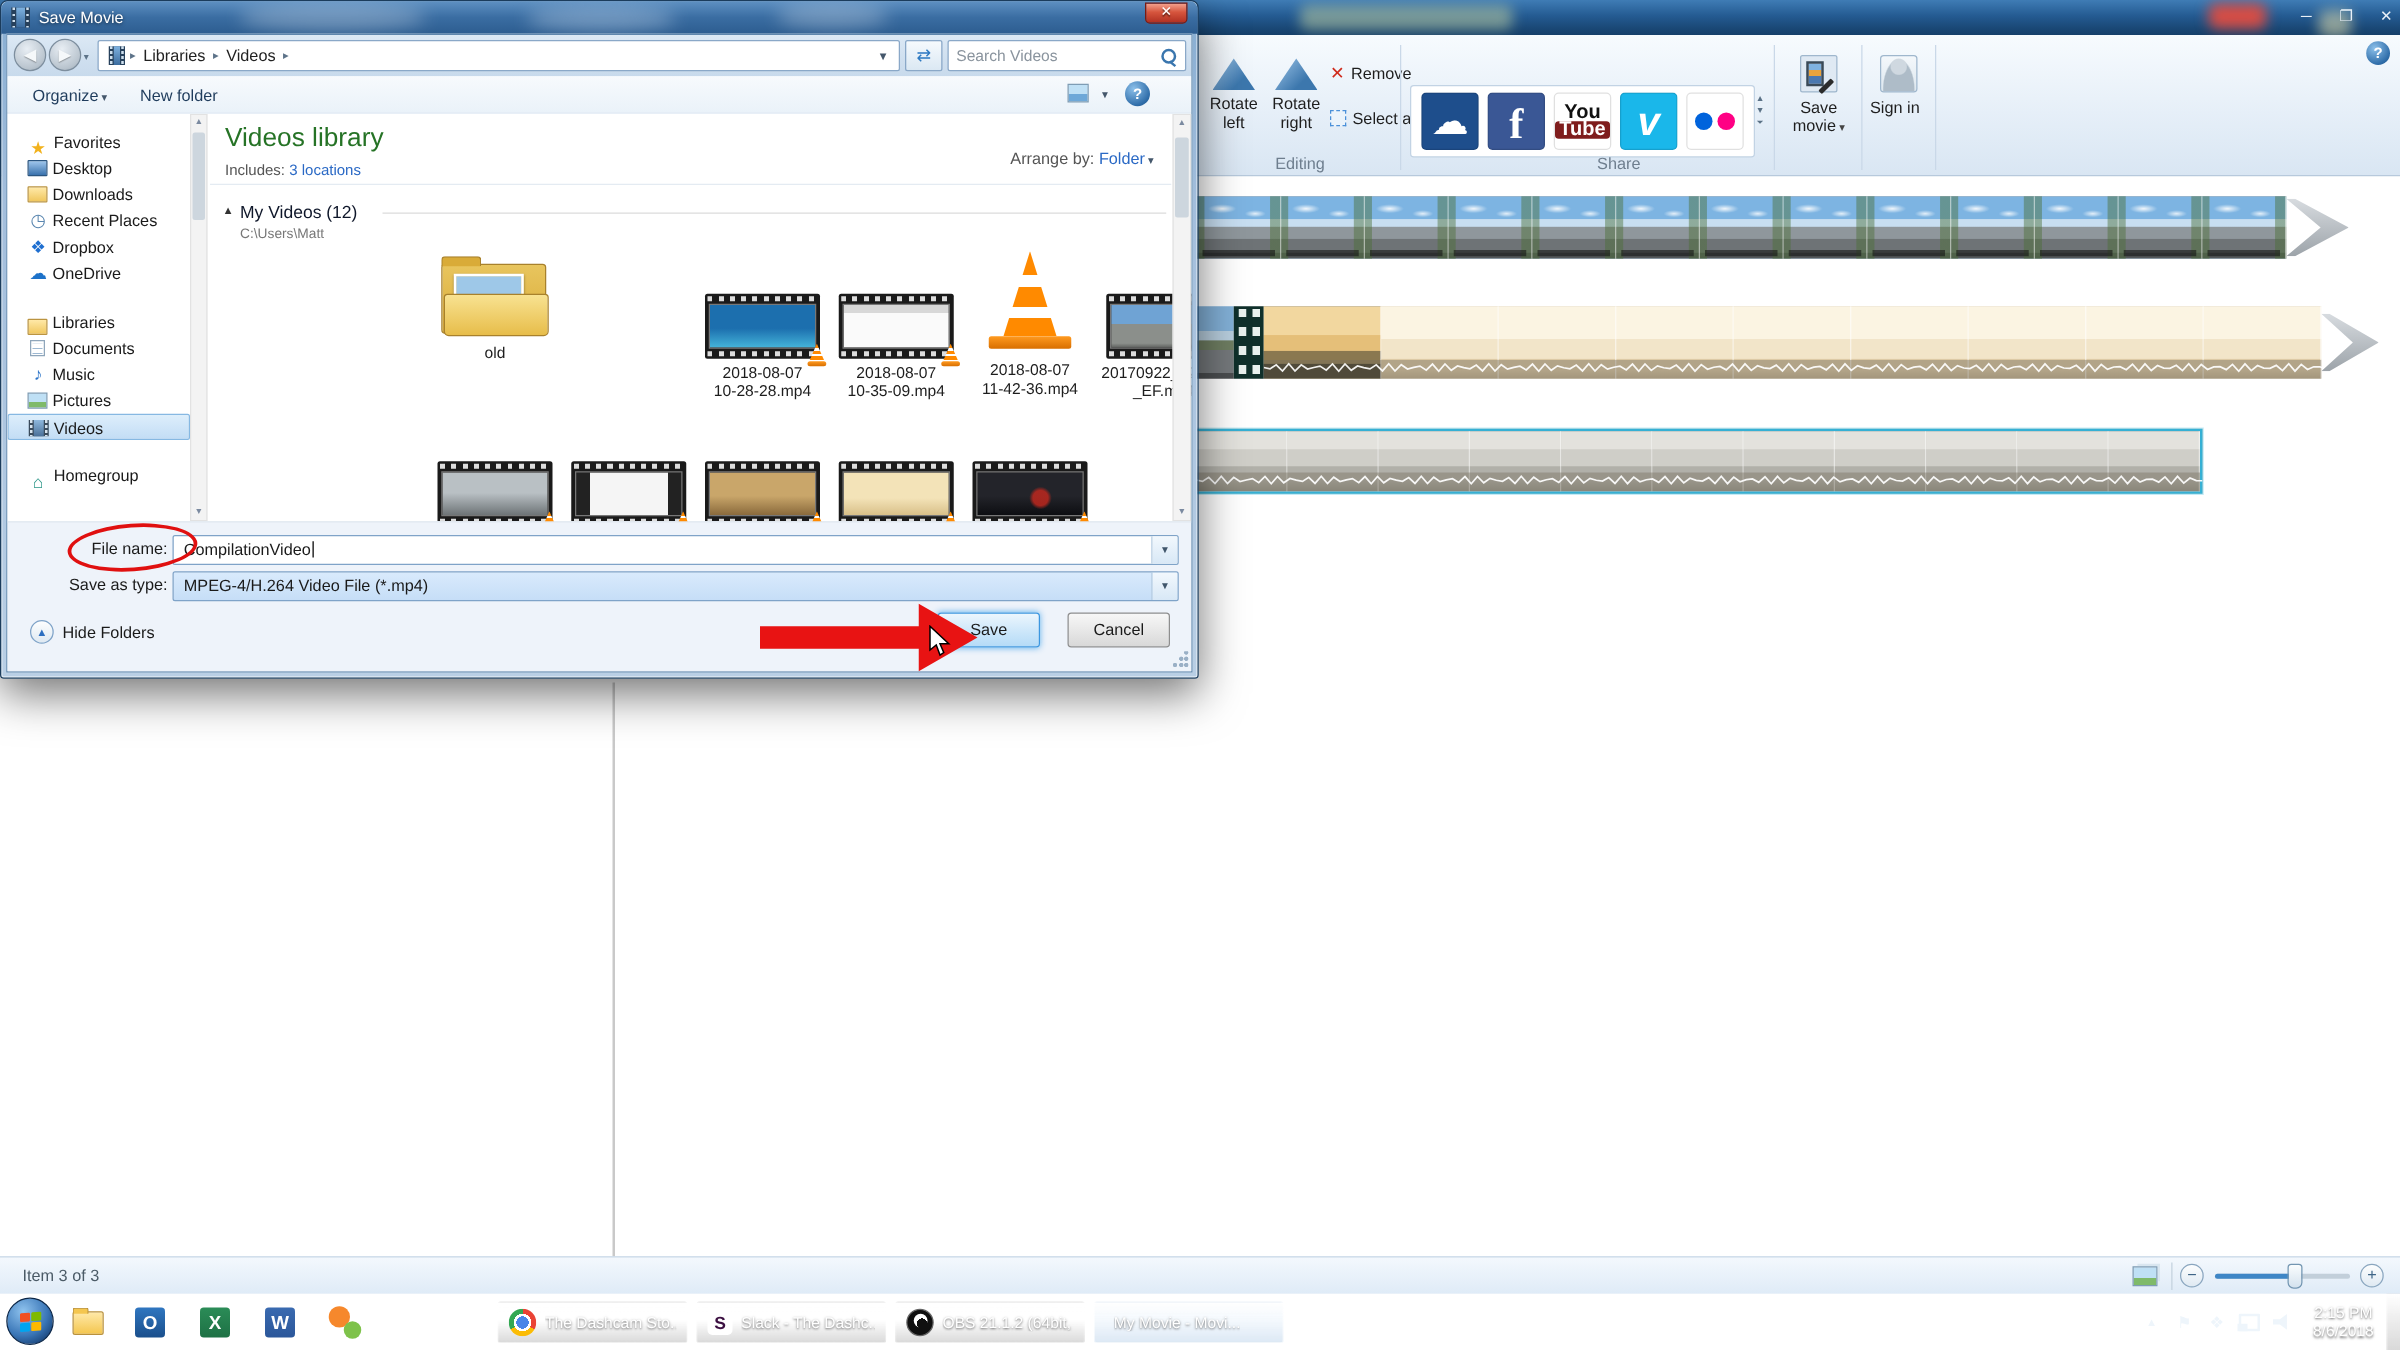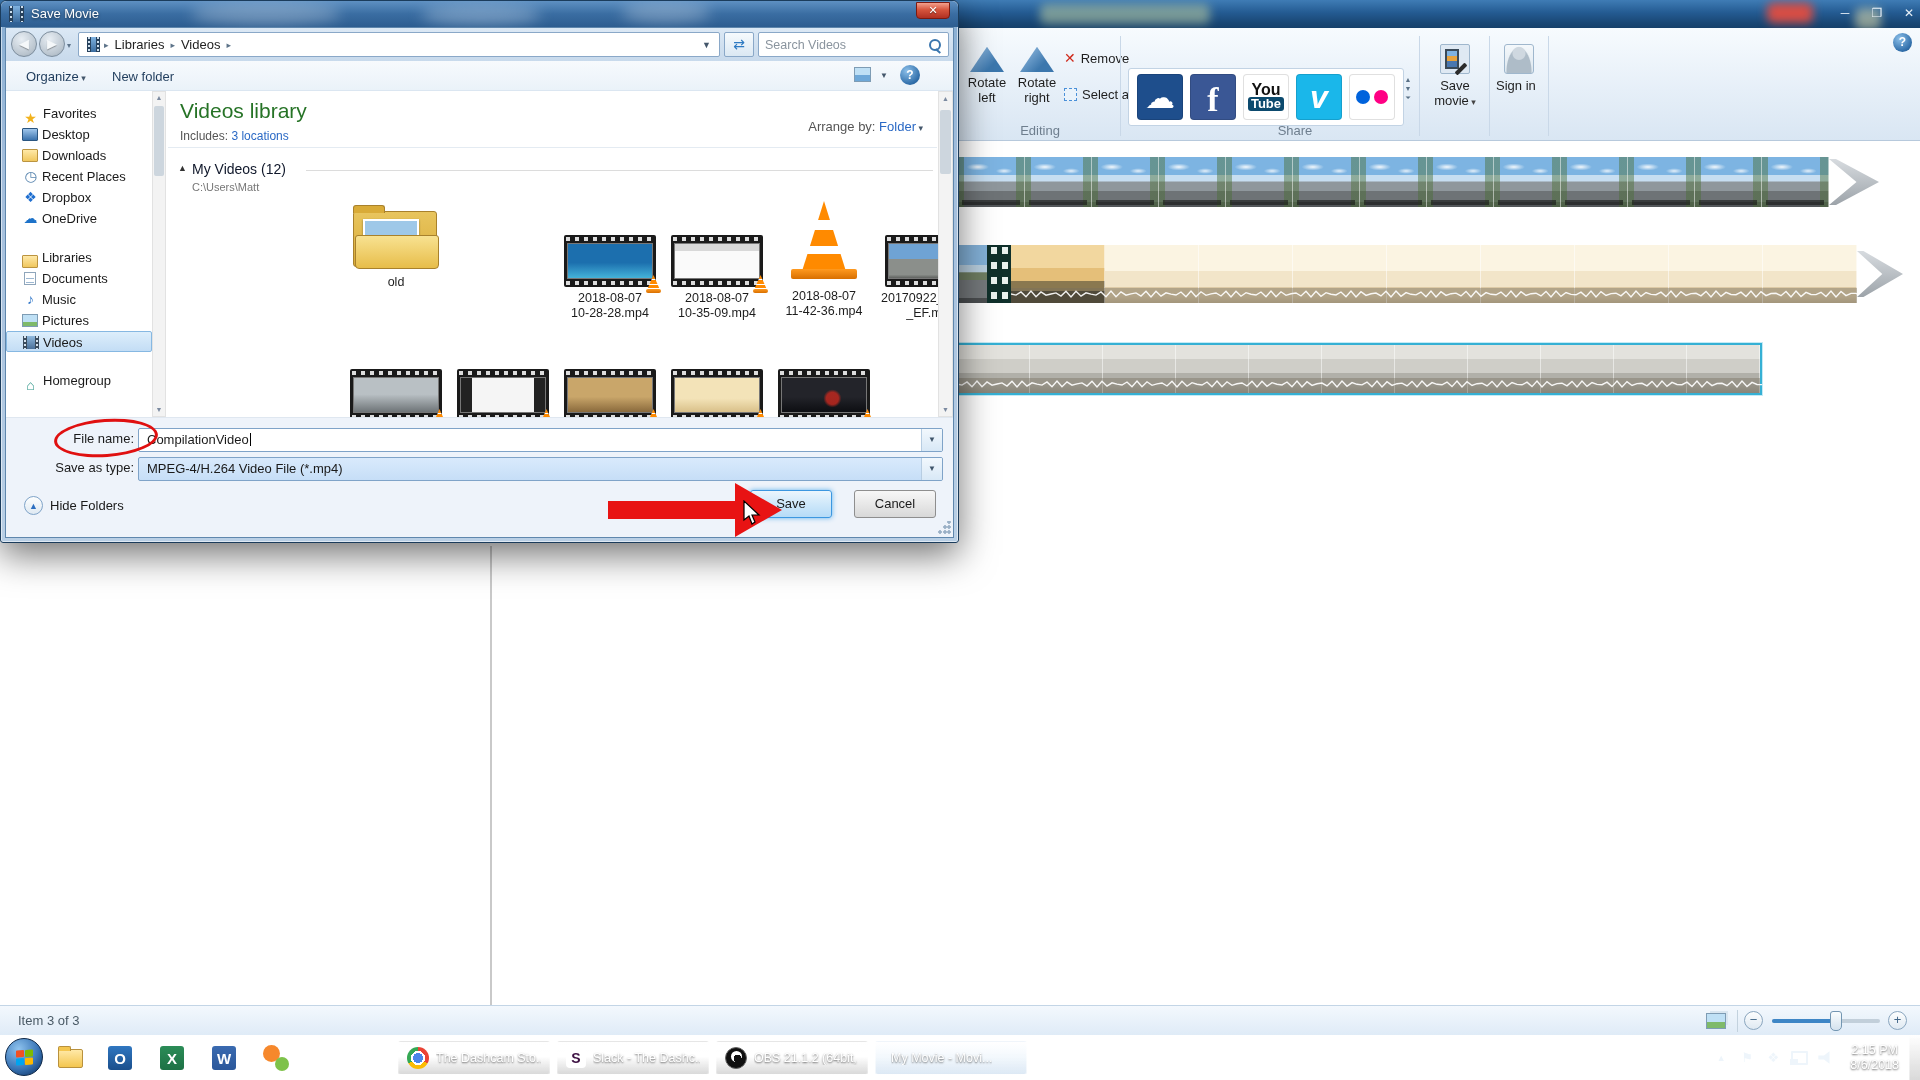"Tube" .svc .tube { background: #0c4a6e -> #7f1d1d; font-size: 13px -> 16px }
